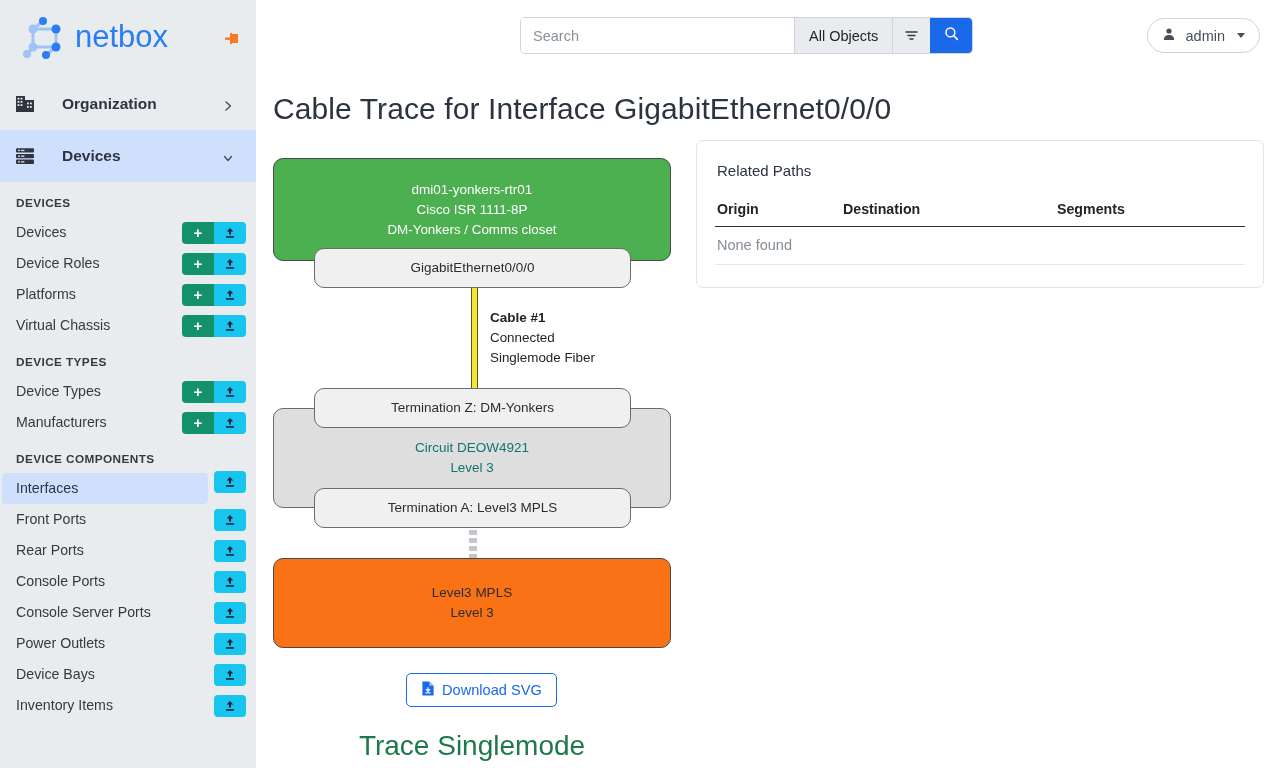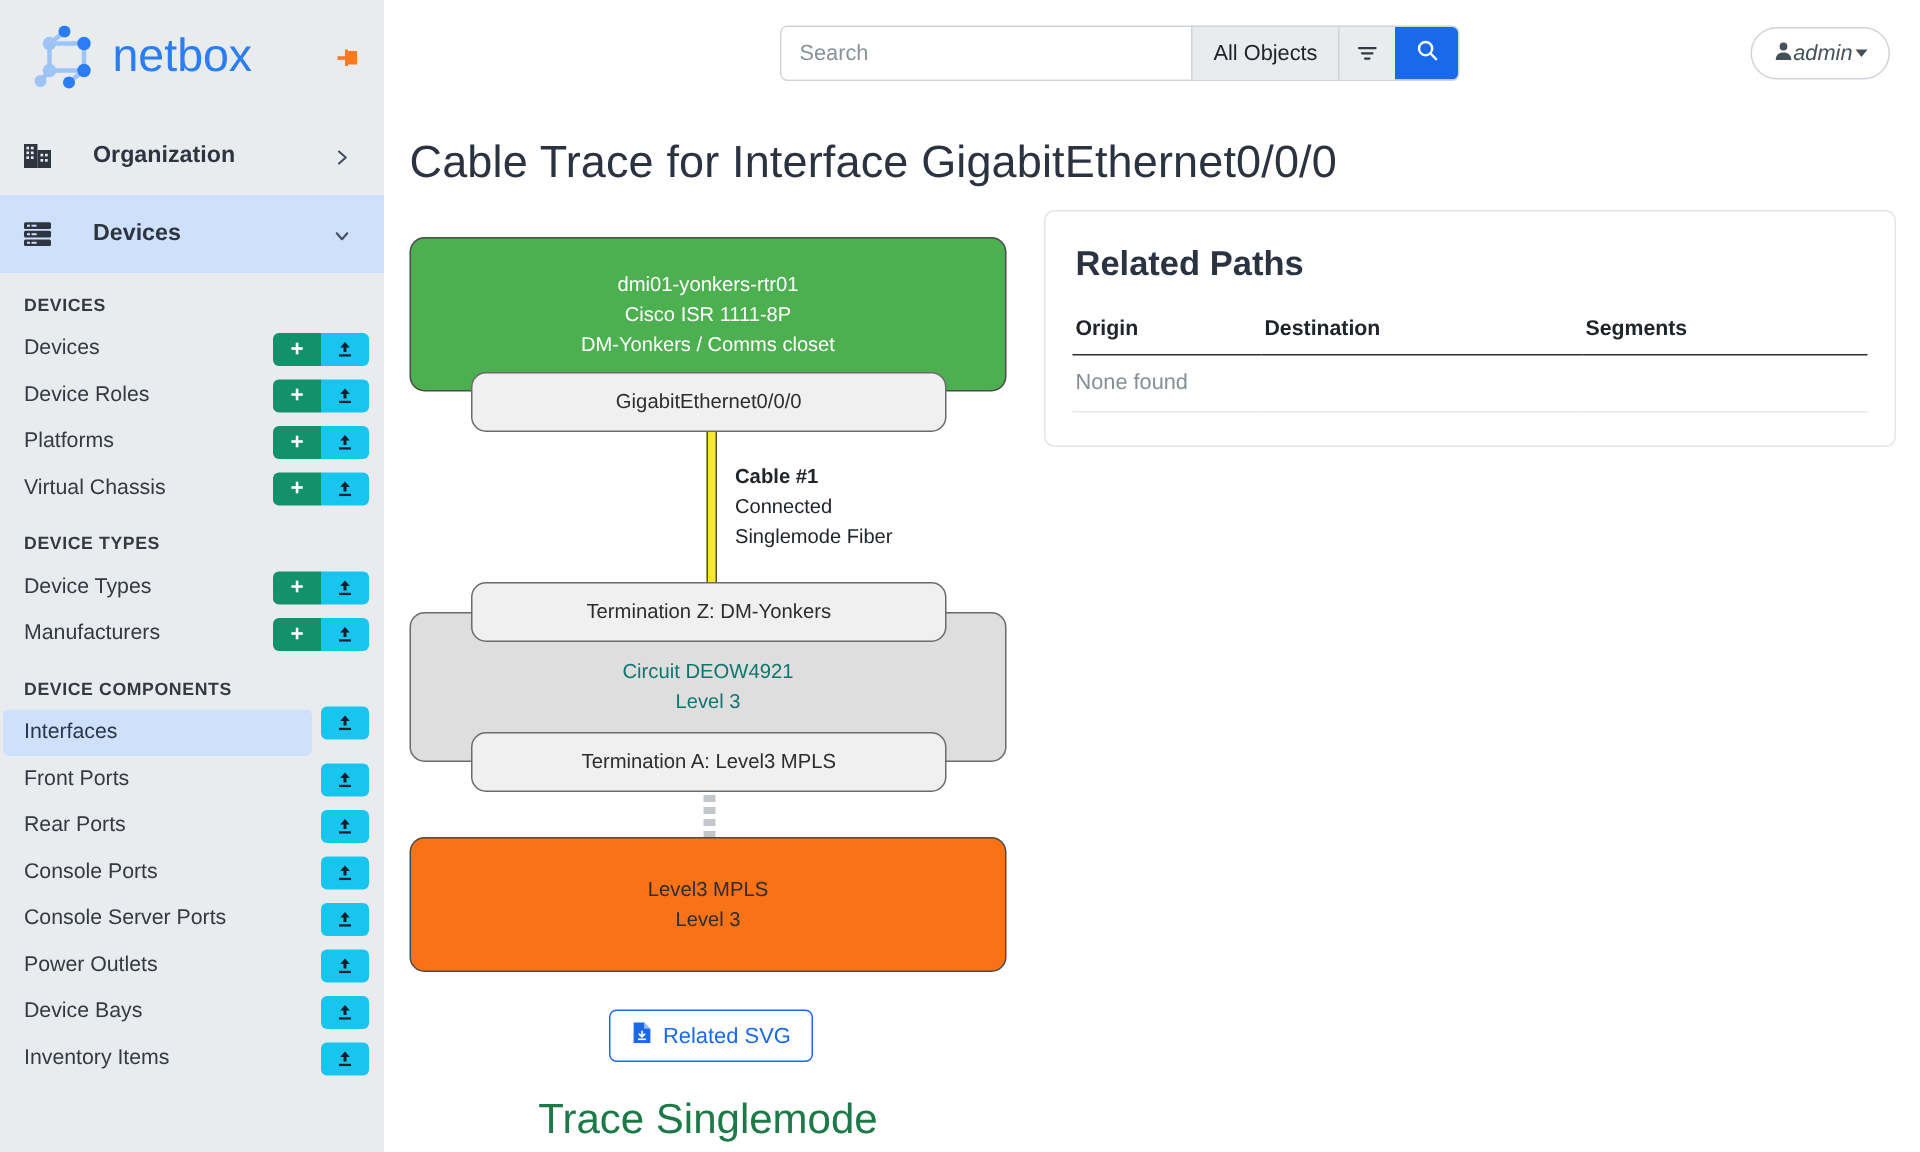"admin" .user-menu { font-style: italic -> none; gap: 0 -> 10px }
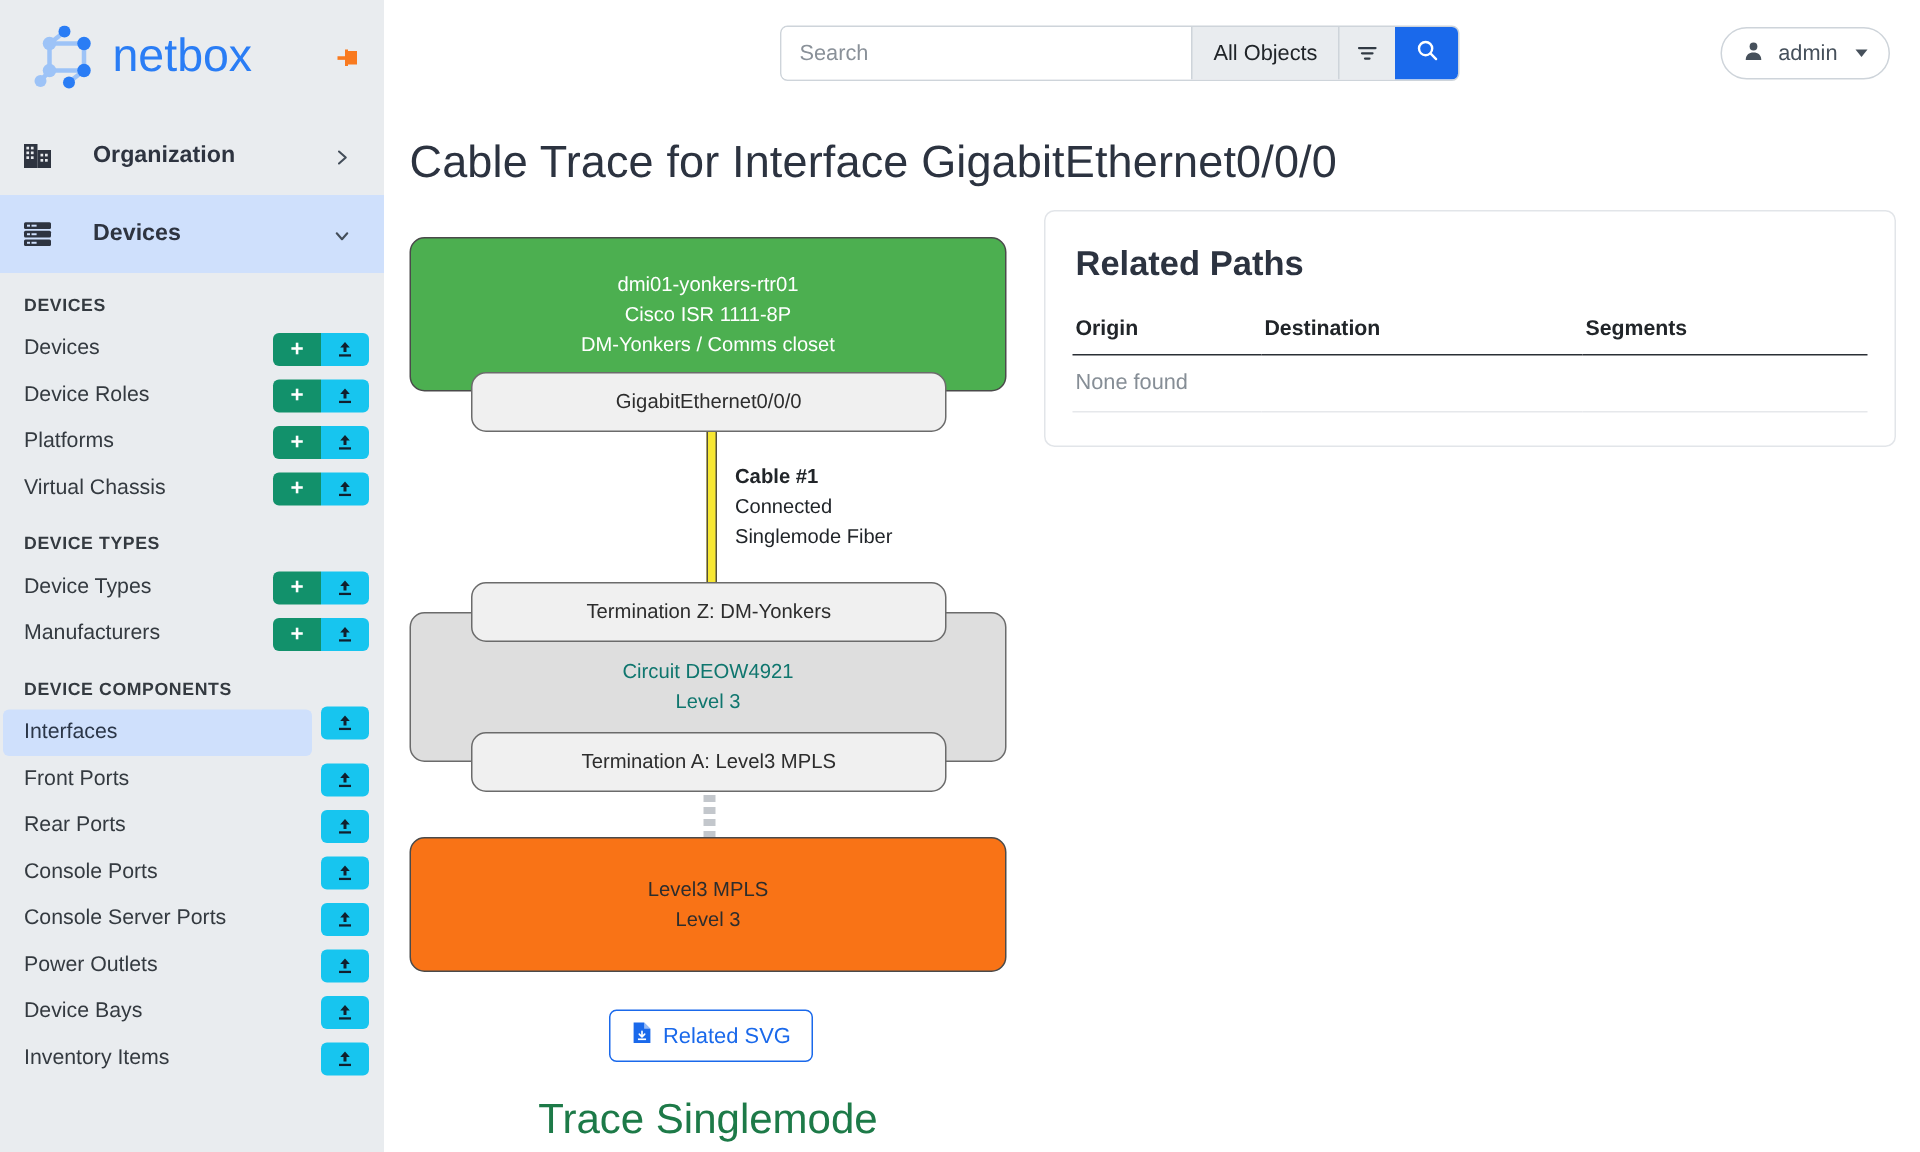"Related Paths" .rp-title { font-size: 23px -> 15px; font-weight: 700 -> 400 }
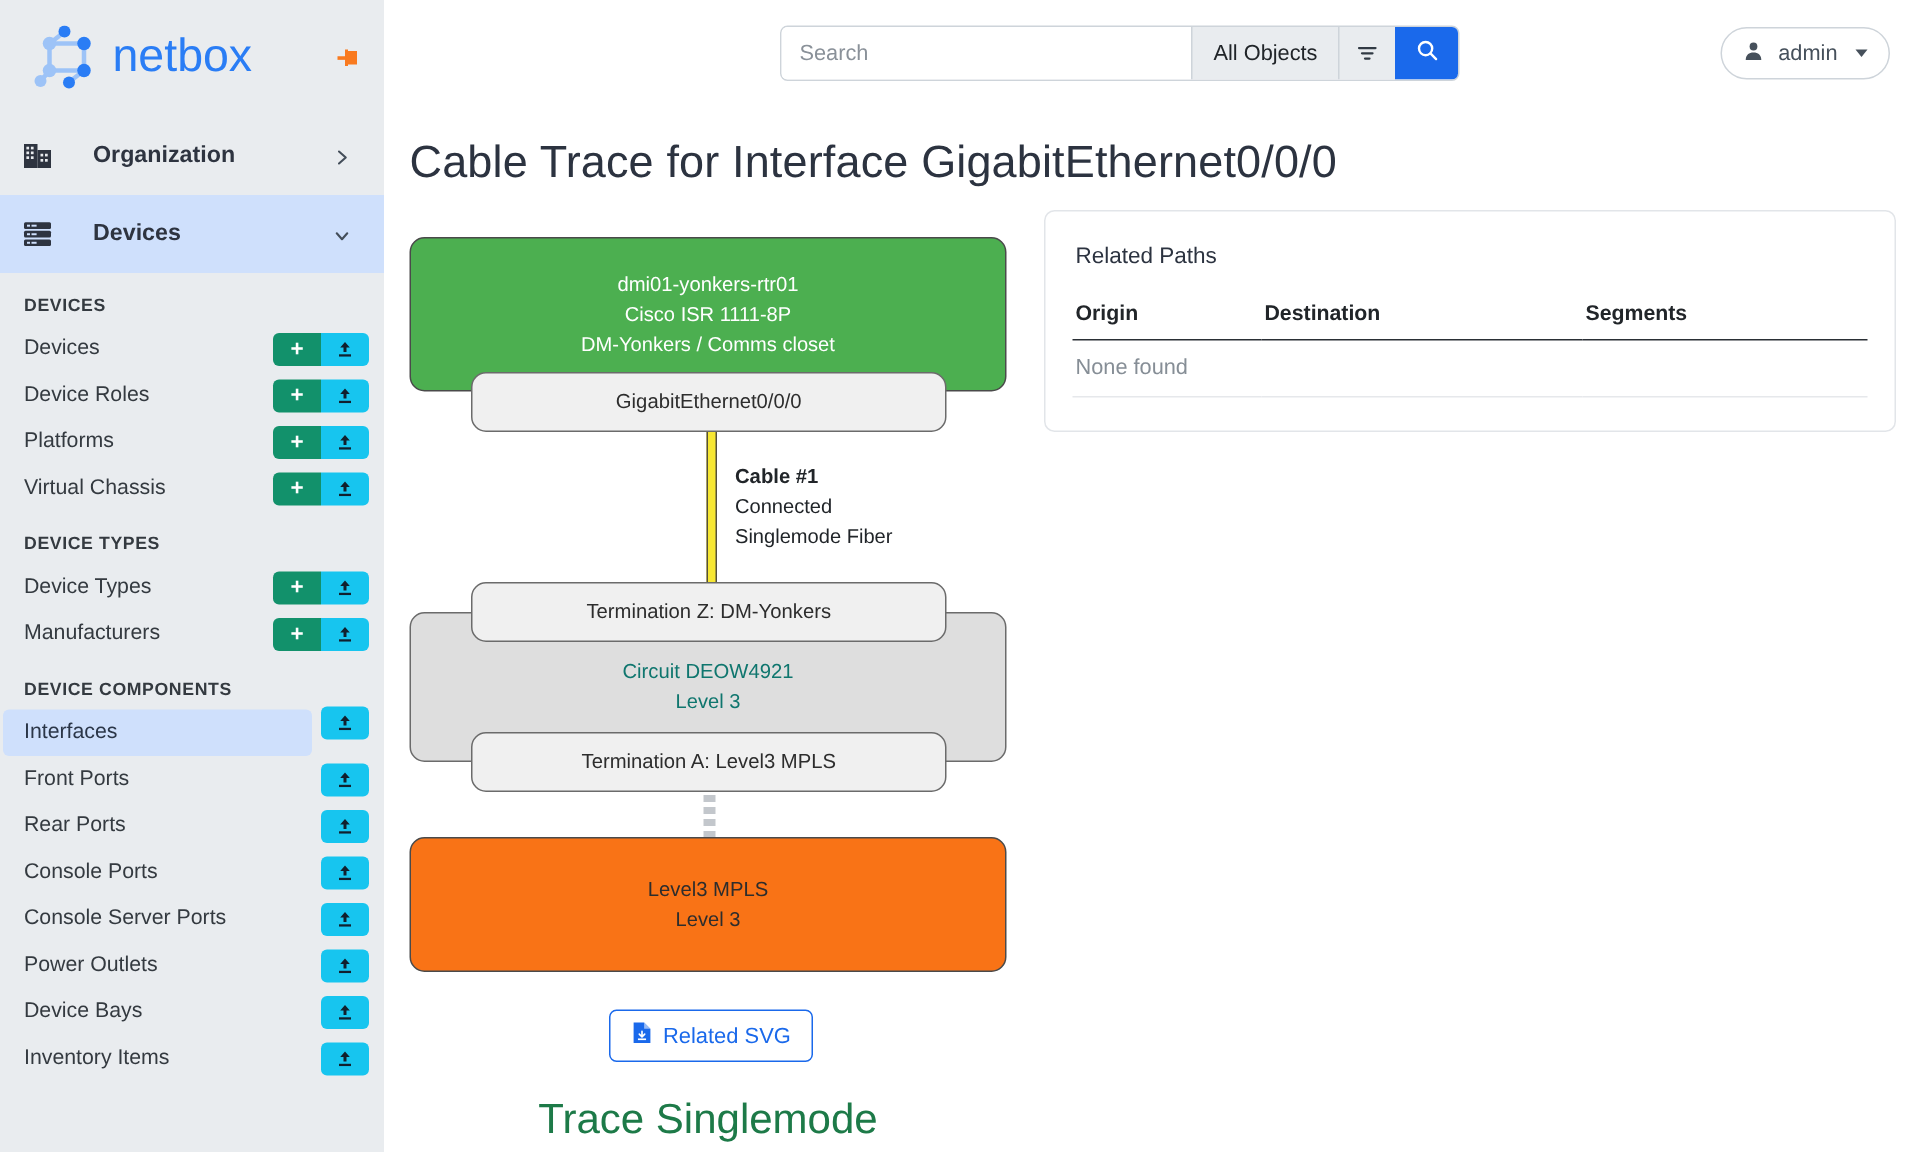"Related SVG" span { text: Related -> Download }
